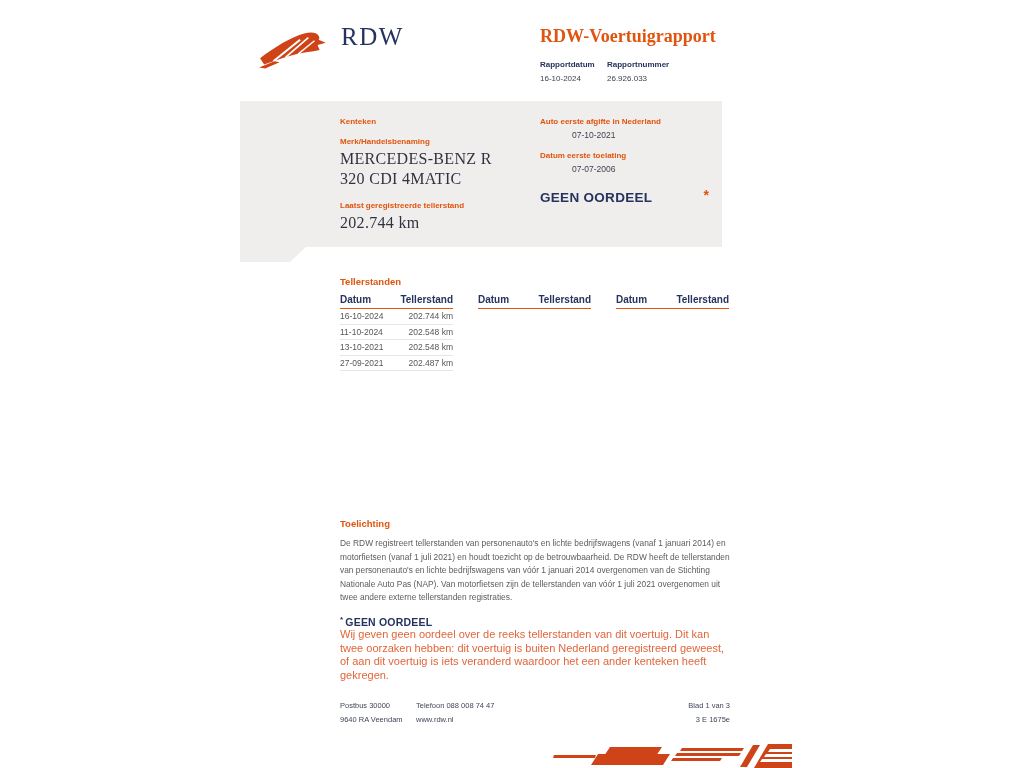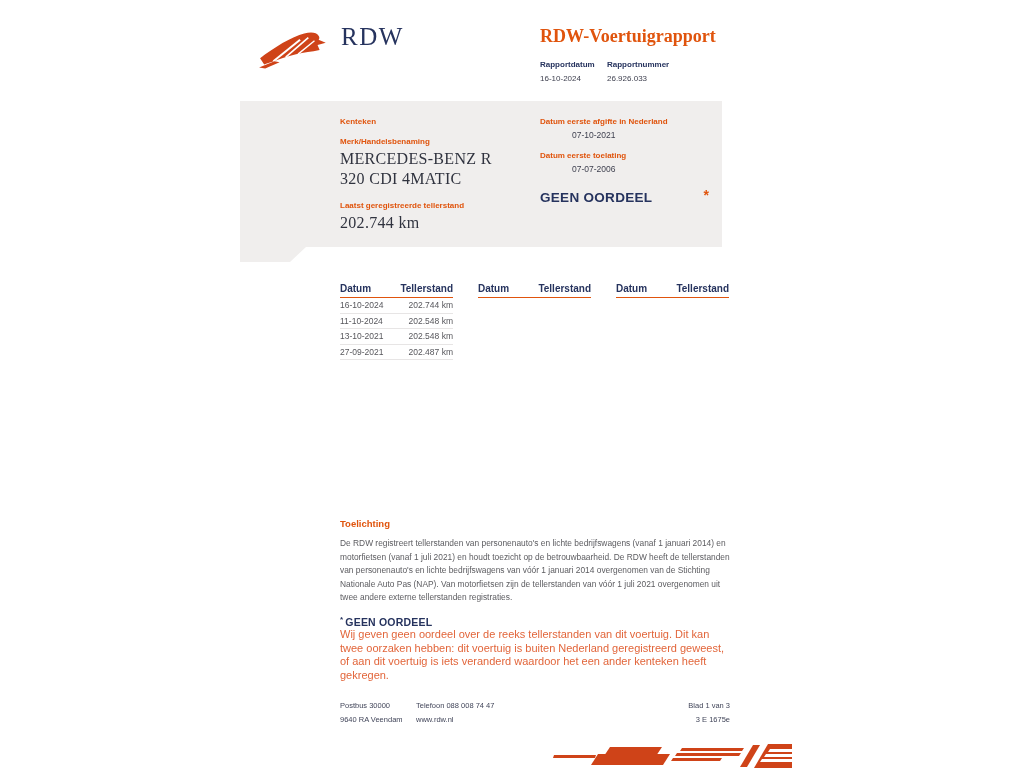"Datum eerste afgifte in Nederland" div.box-label { text: Datum -> Auto }
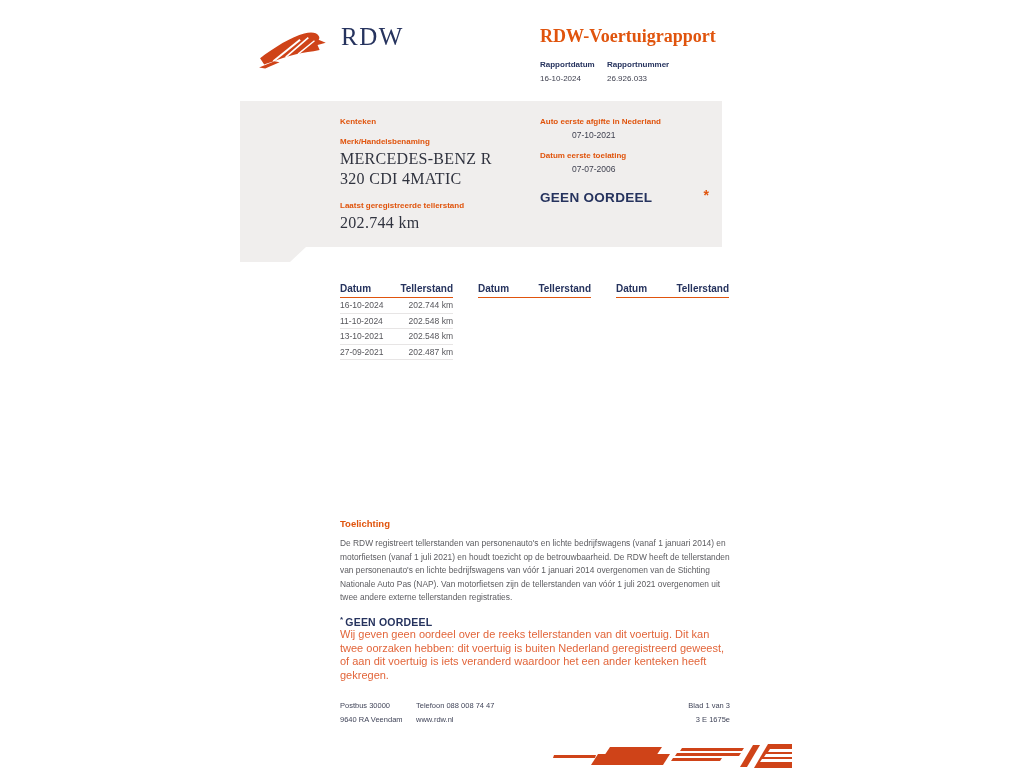"Tellerstanden" div.table-title { html: none -> <div>Tellerstanden</div> }
